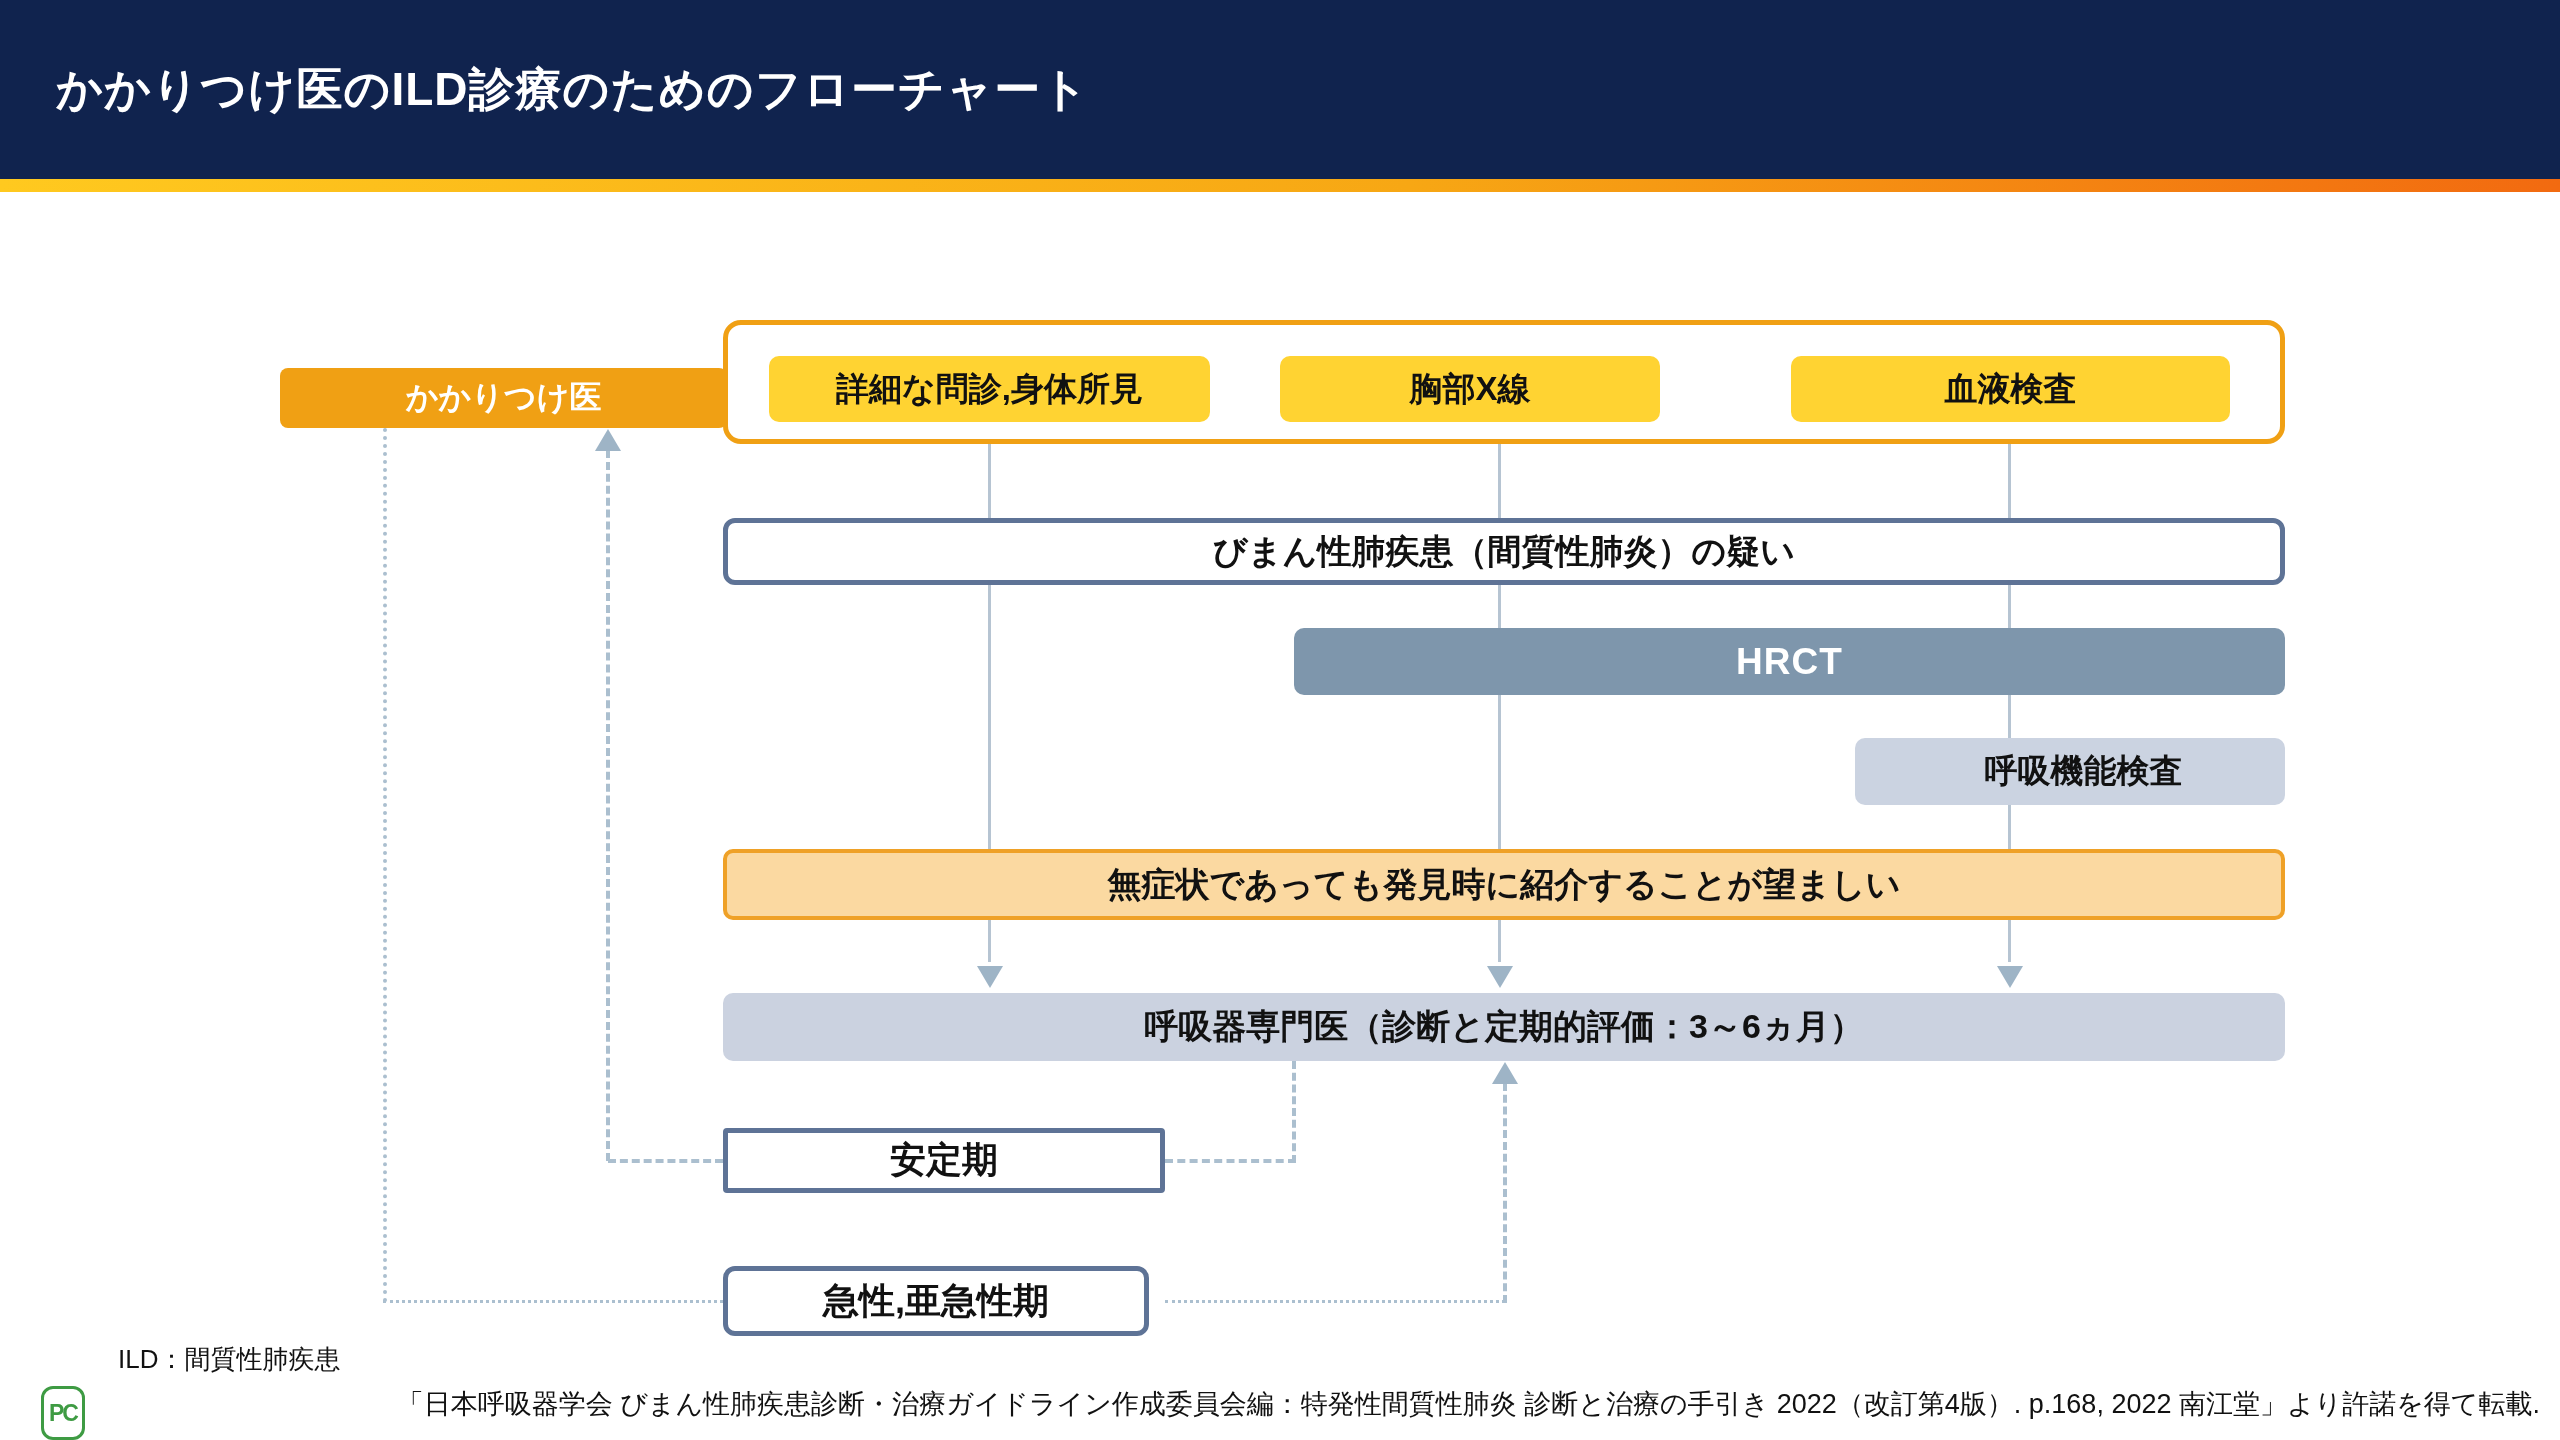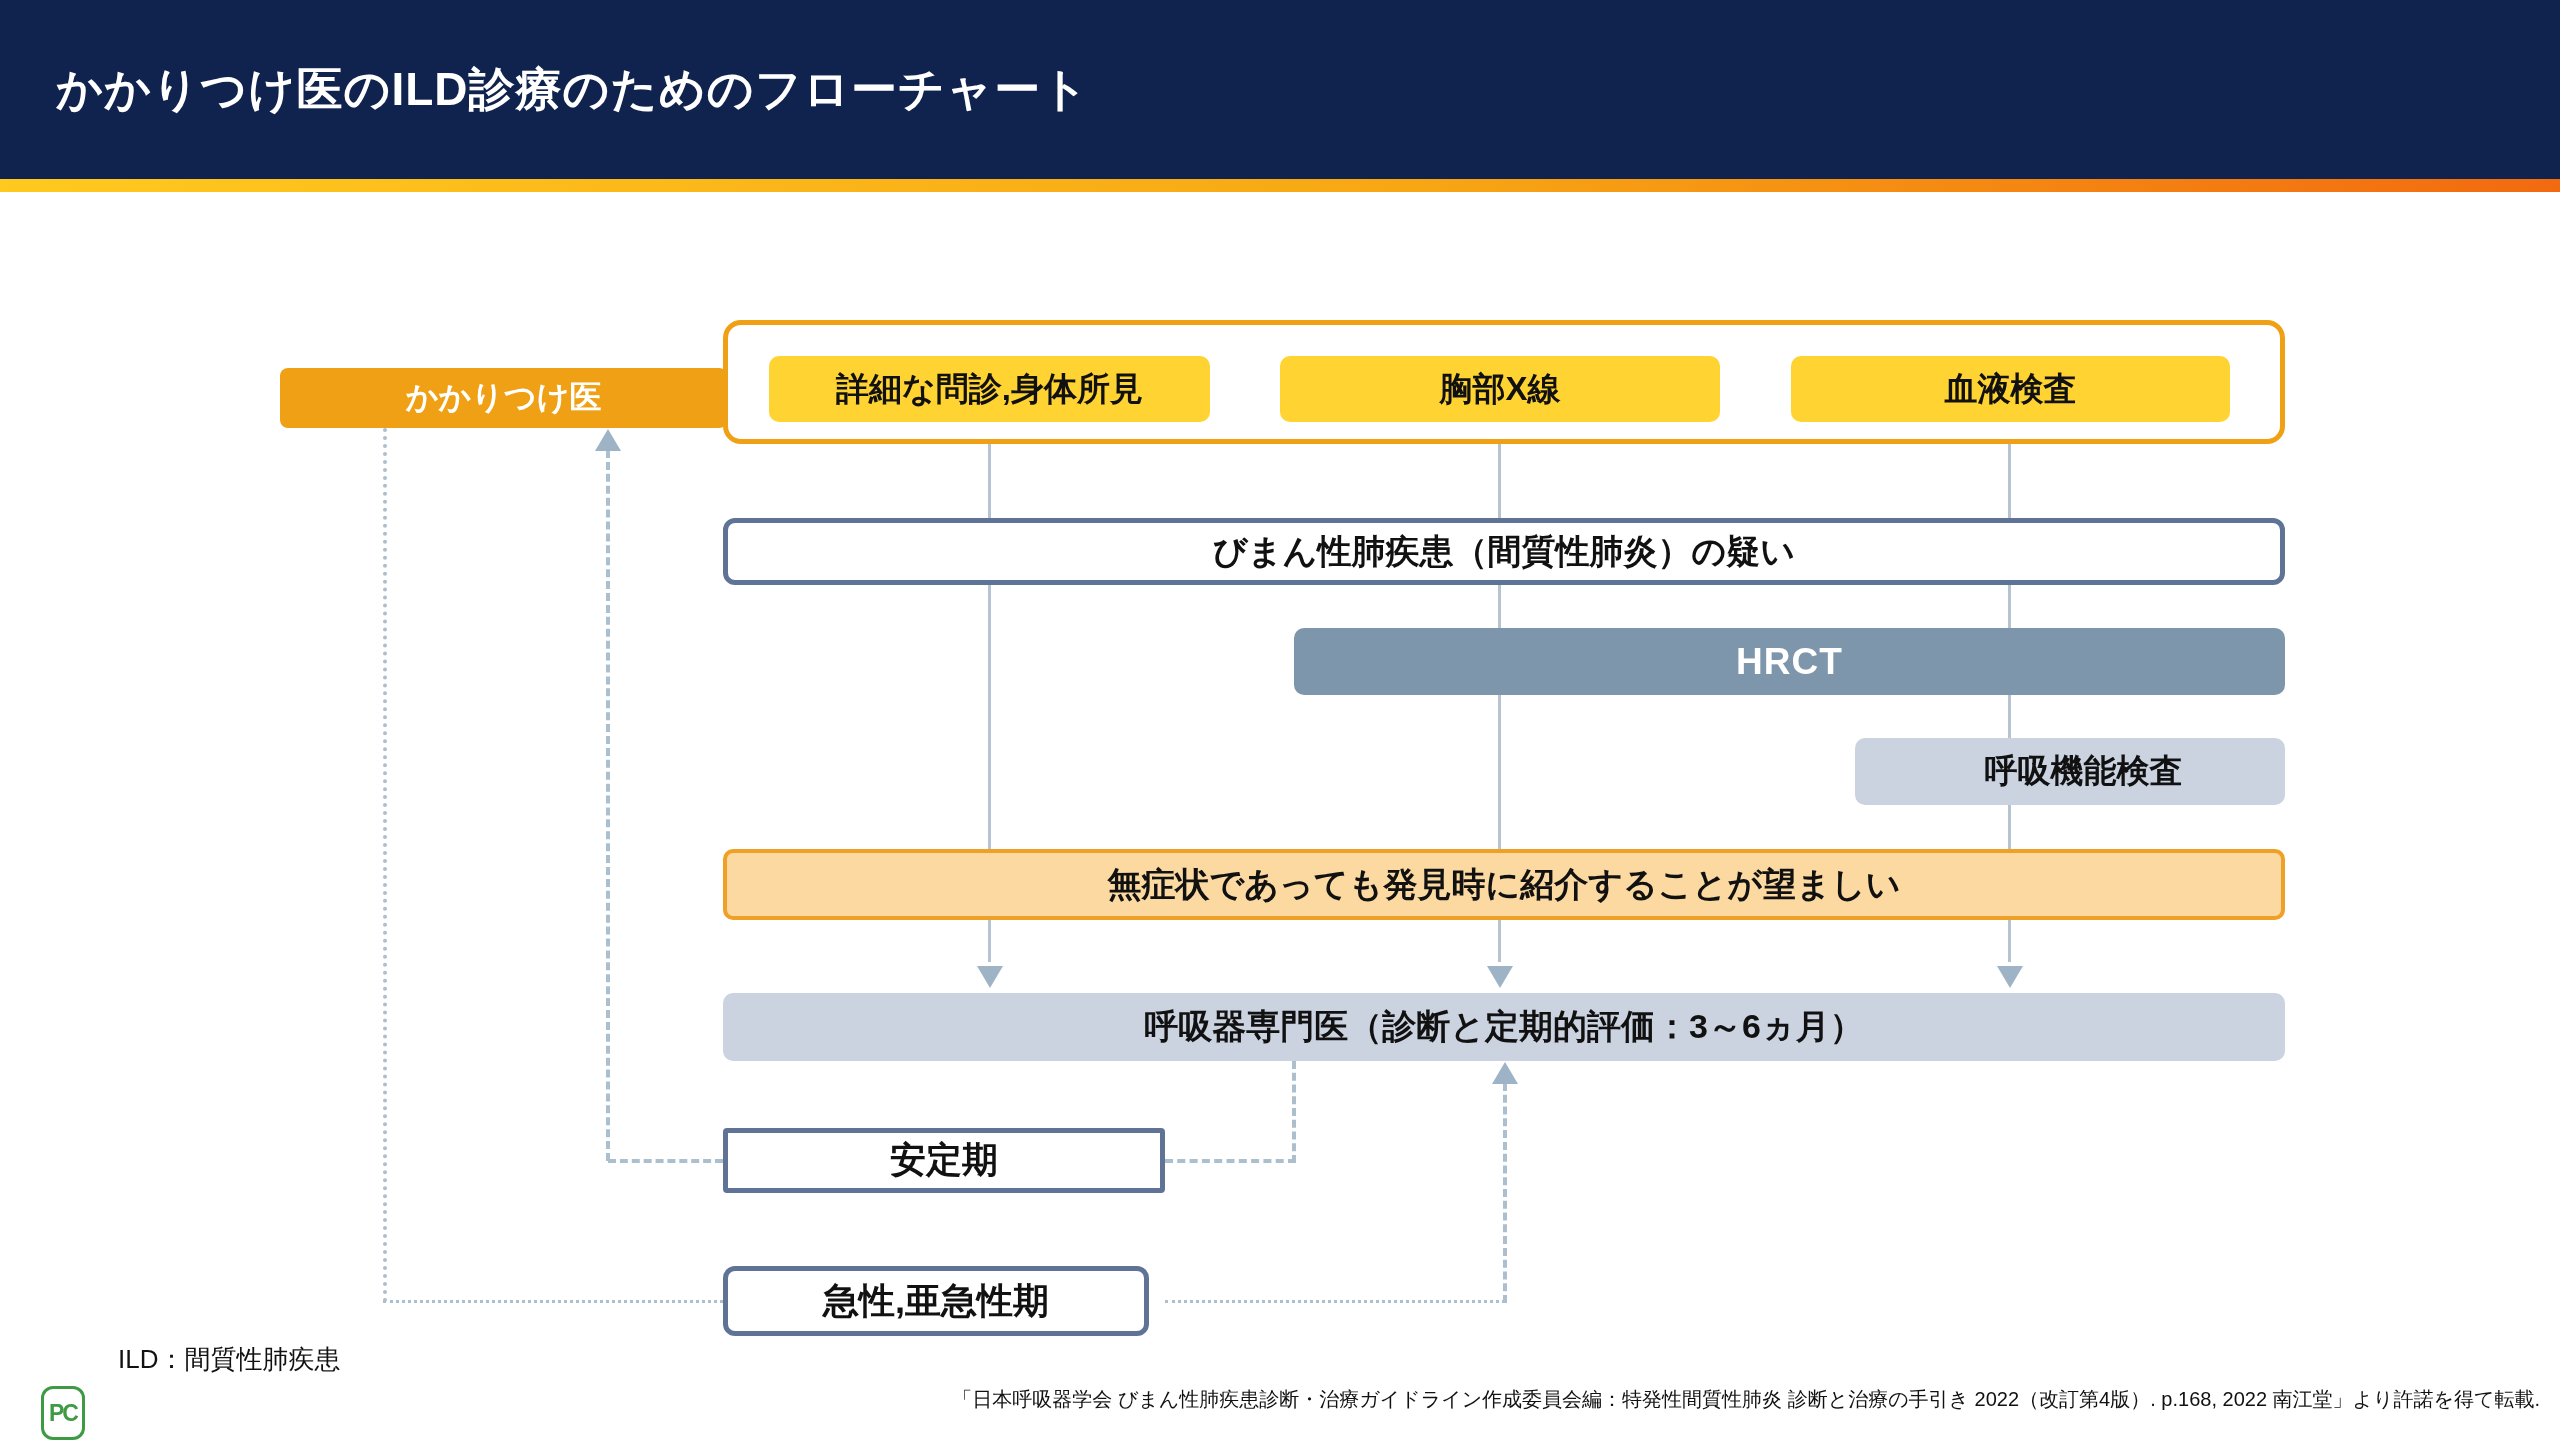"胸部X線" .exam2 { width: 440px -> 380px }
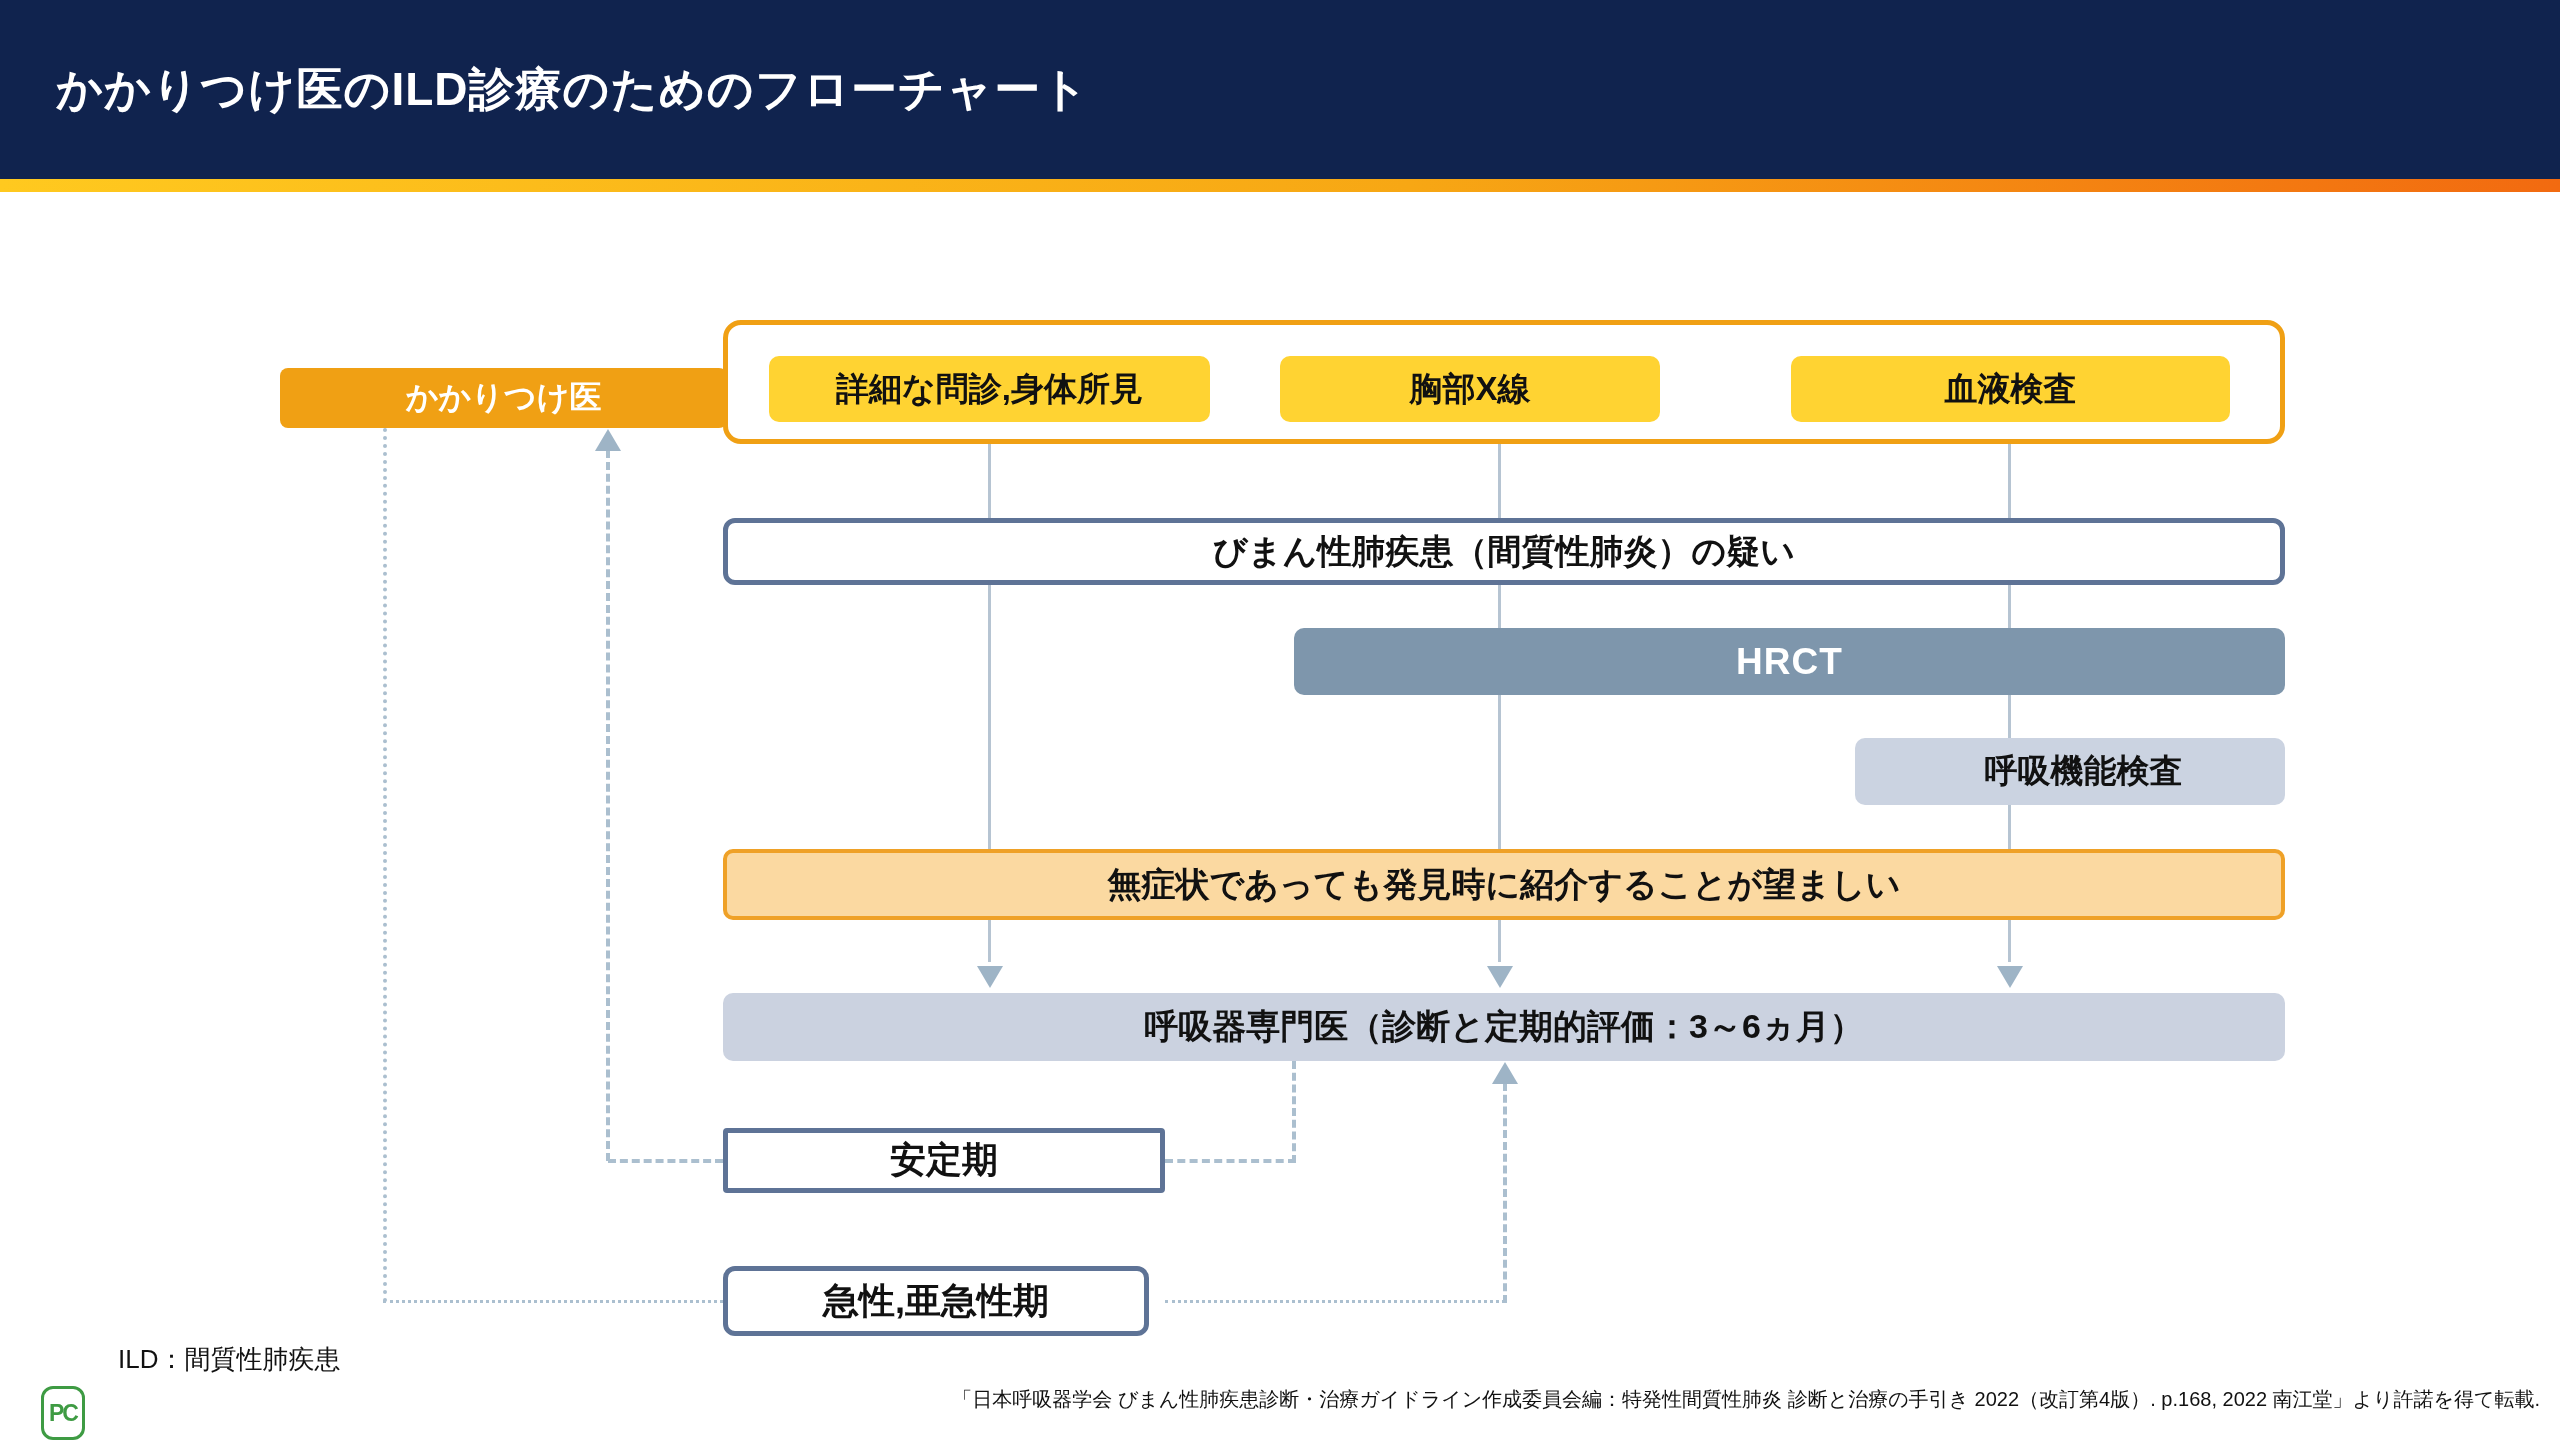"「日本呼吸器学会" .citation { font-size: 20px -> 27px }
